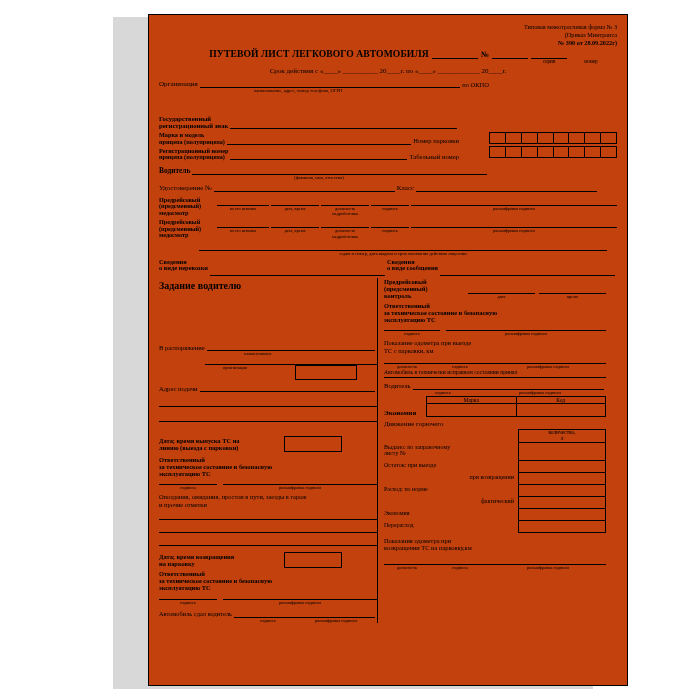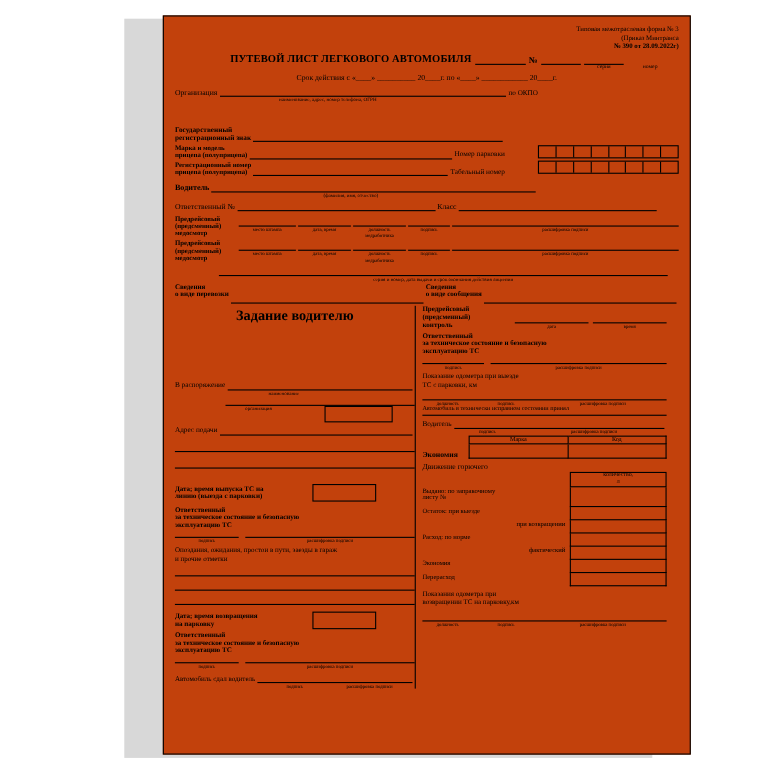"Ответственный №" span.lbl { text: Ответственный -> Удостоверение }
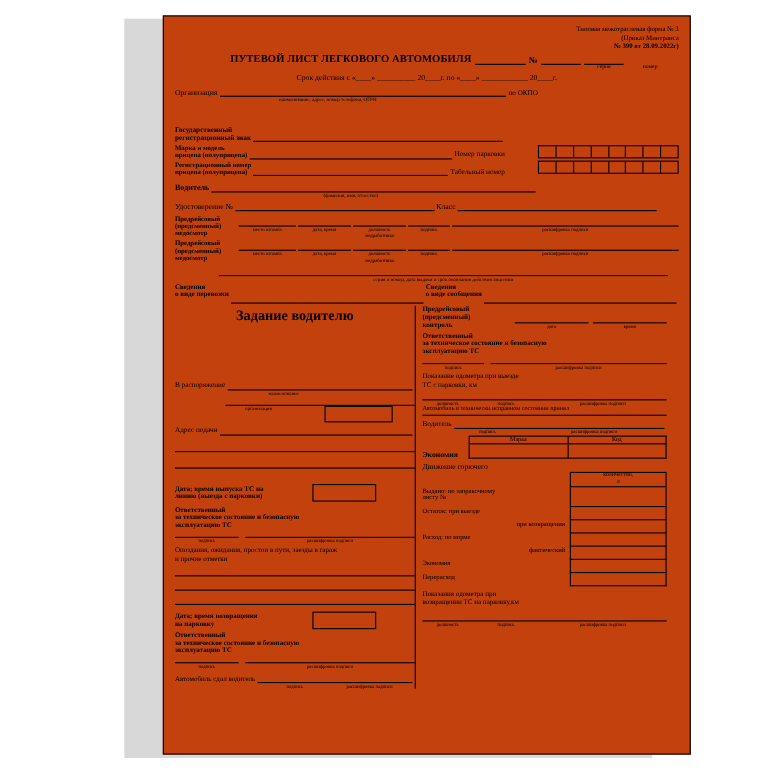"Задание водителю" .sec-title { font-size: 13px -> 10px; text-align: center -> left }
